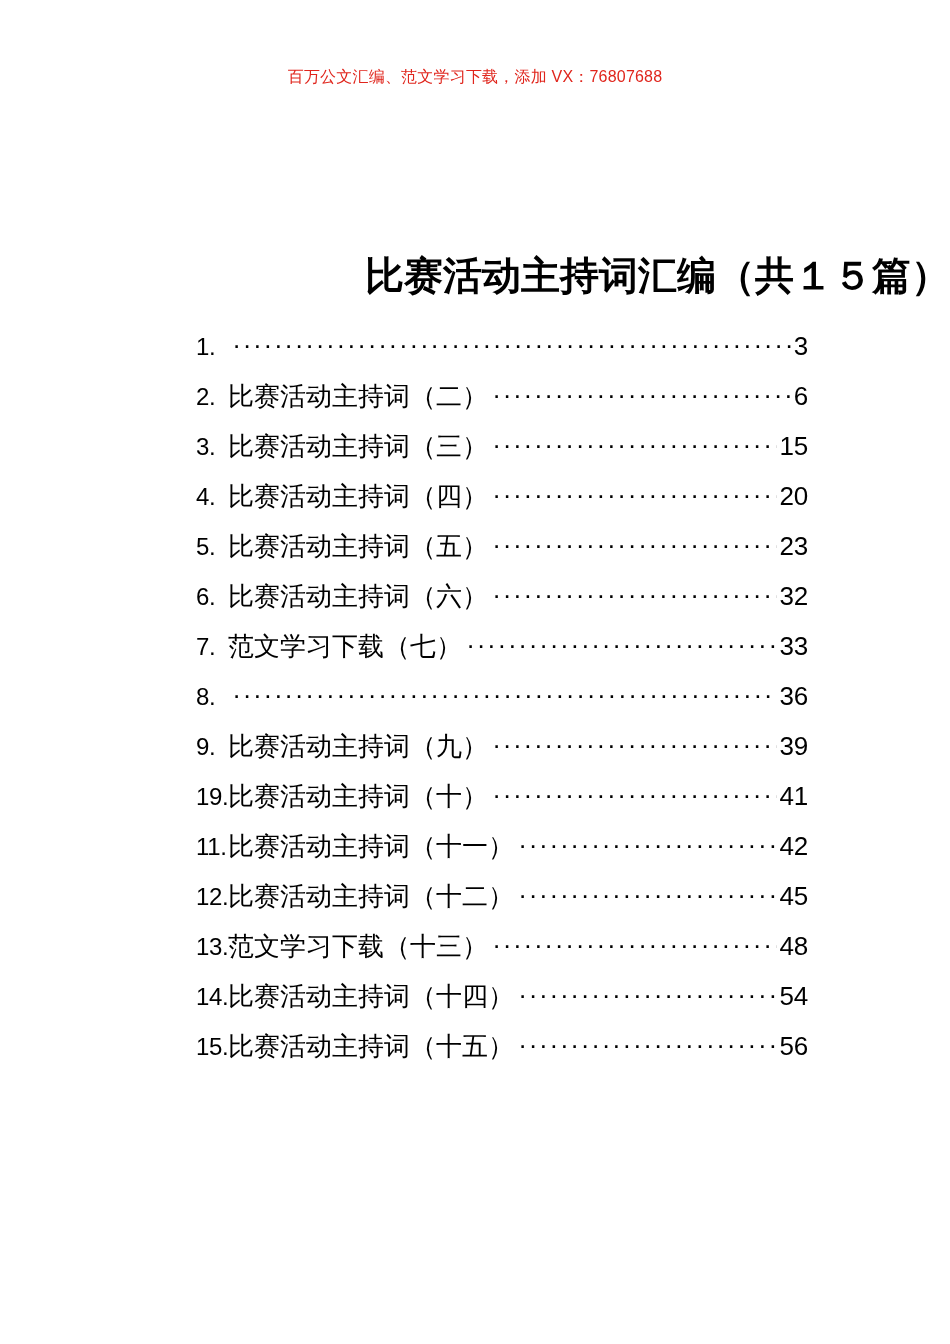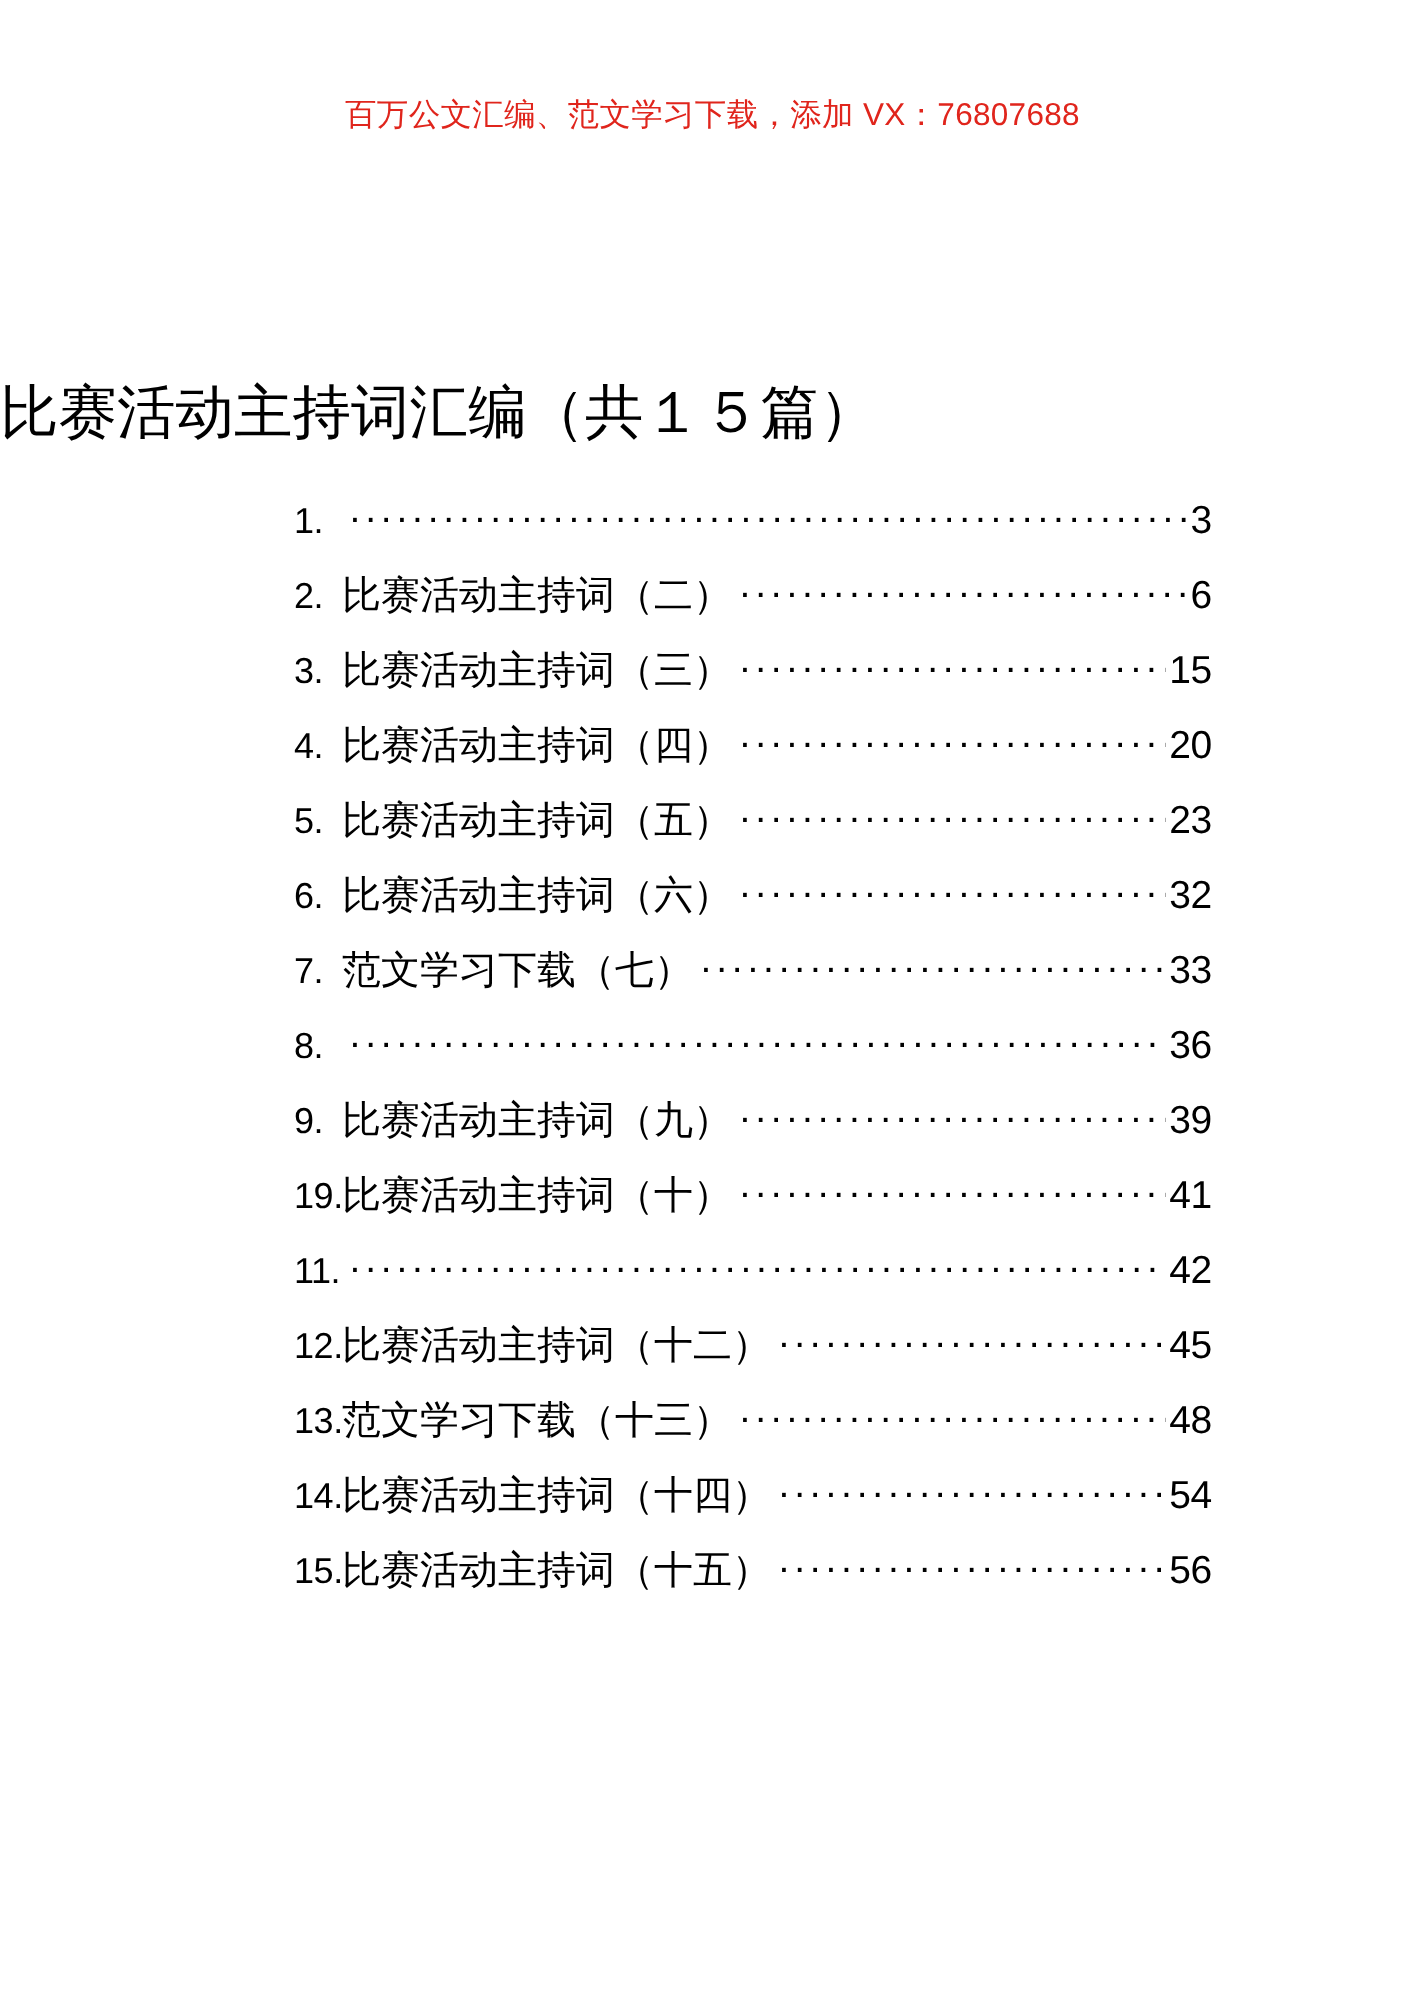"百万公文汇编、范文学习下载，添加 VX：76807688" .promo-banner { font-size: 21px -> 16px }
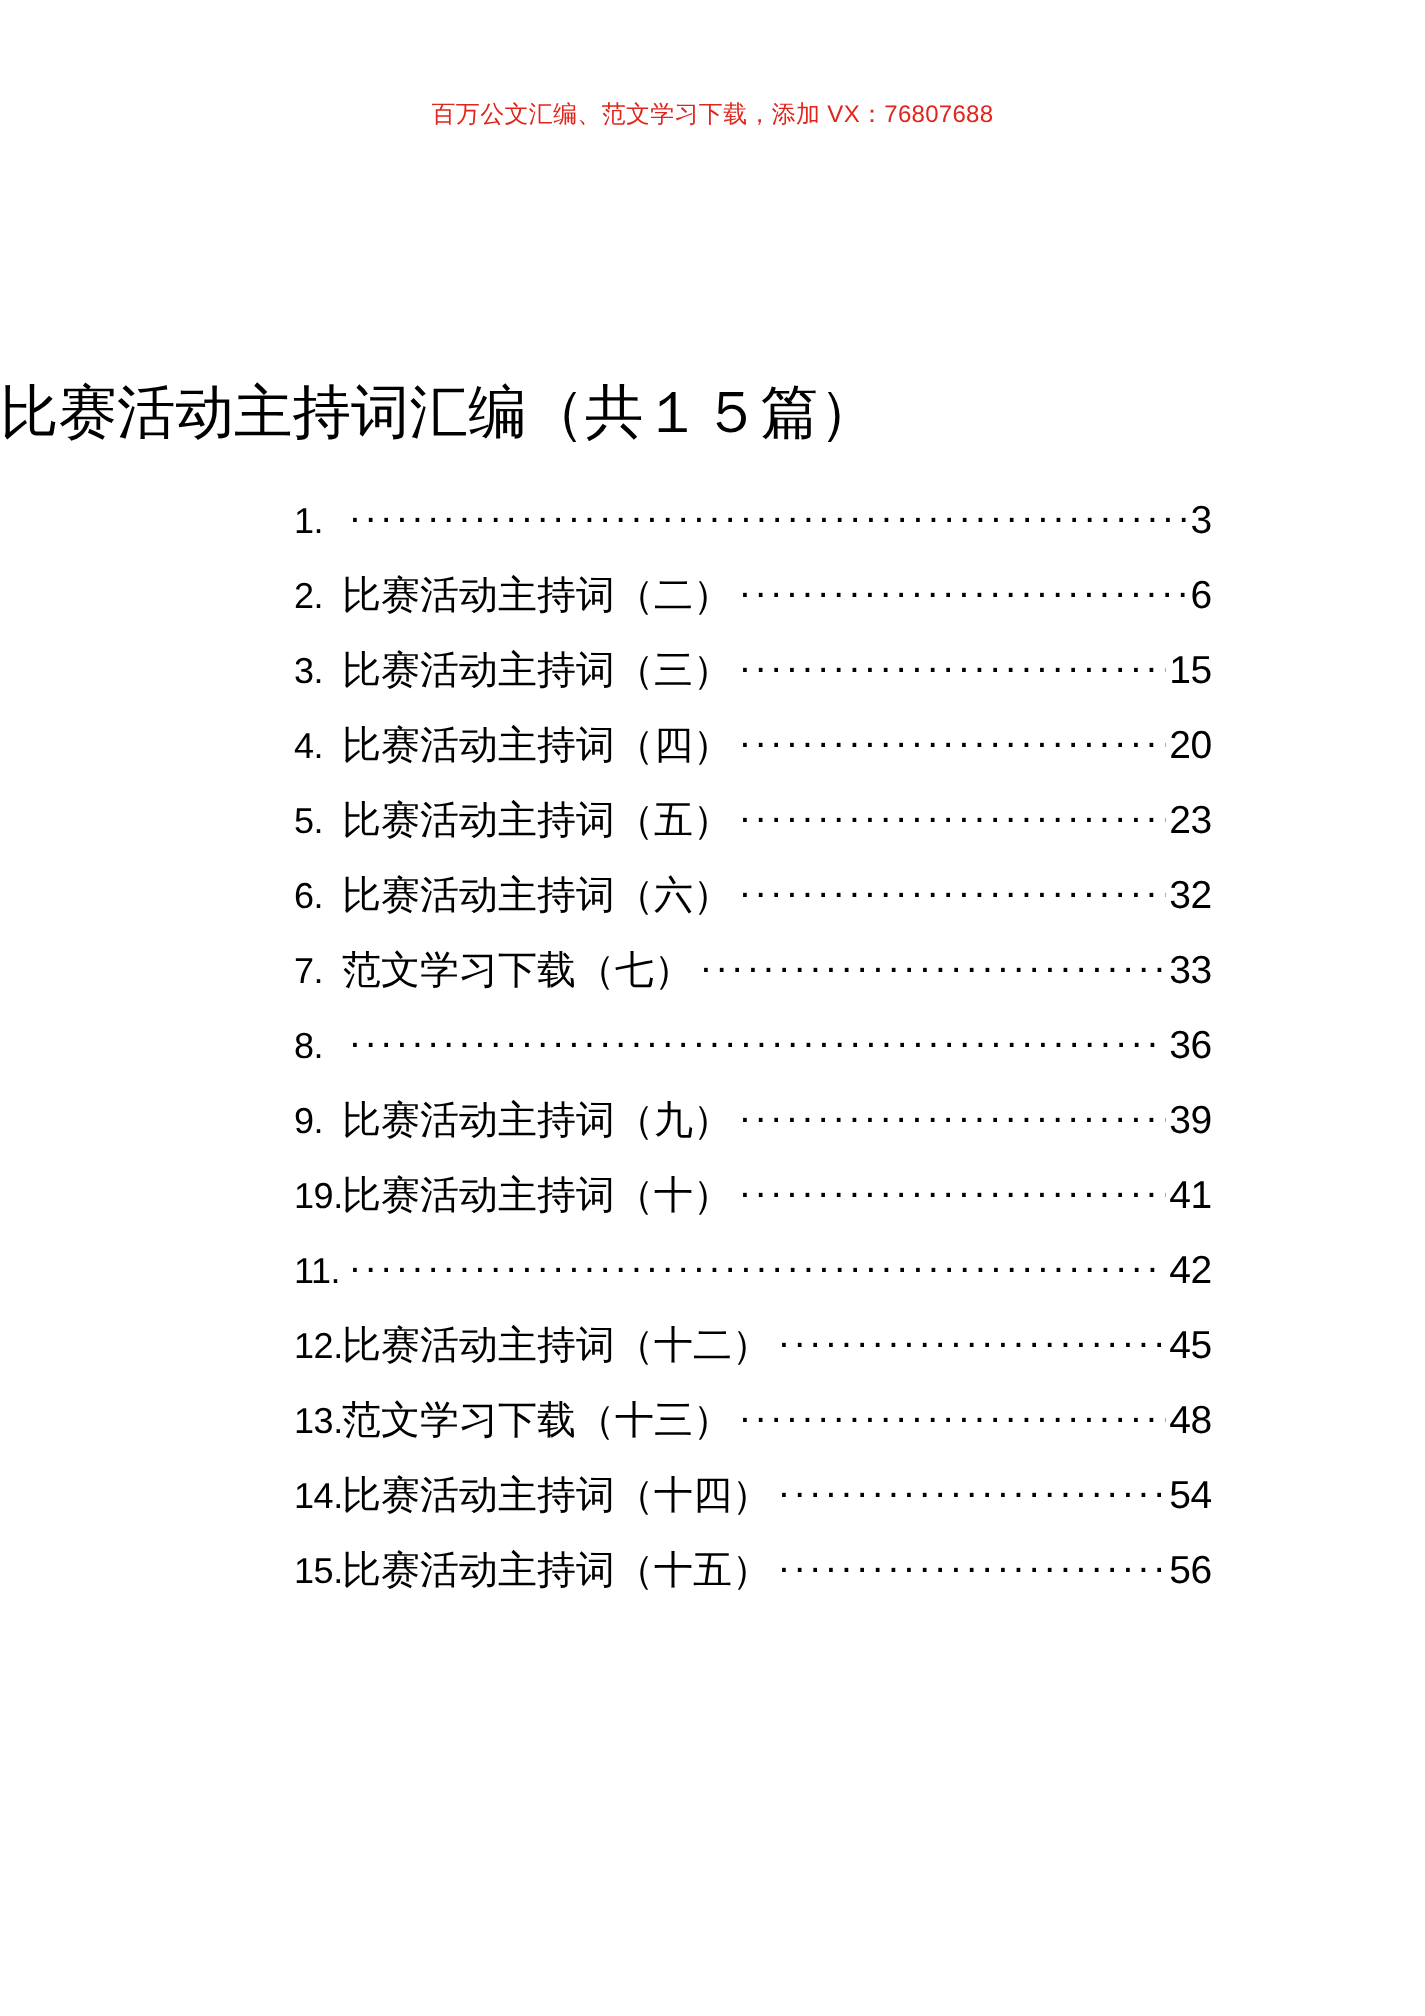"比赛活动主持词汇编（共１５篇）" .doc-title { font-weight: 400 -> 700; text-align: left -> right }
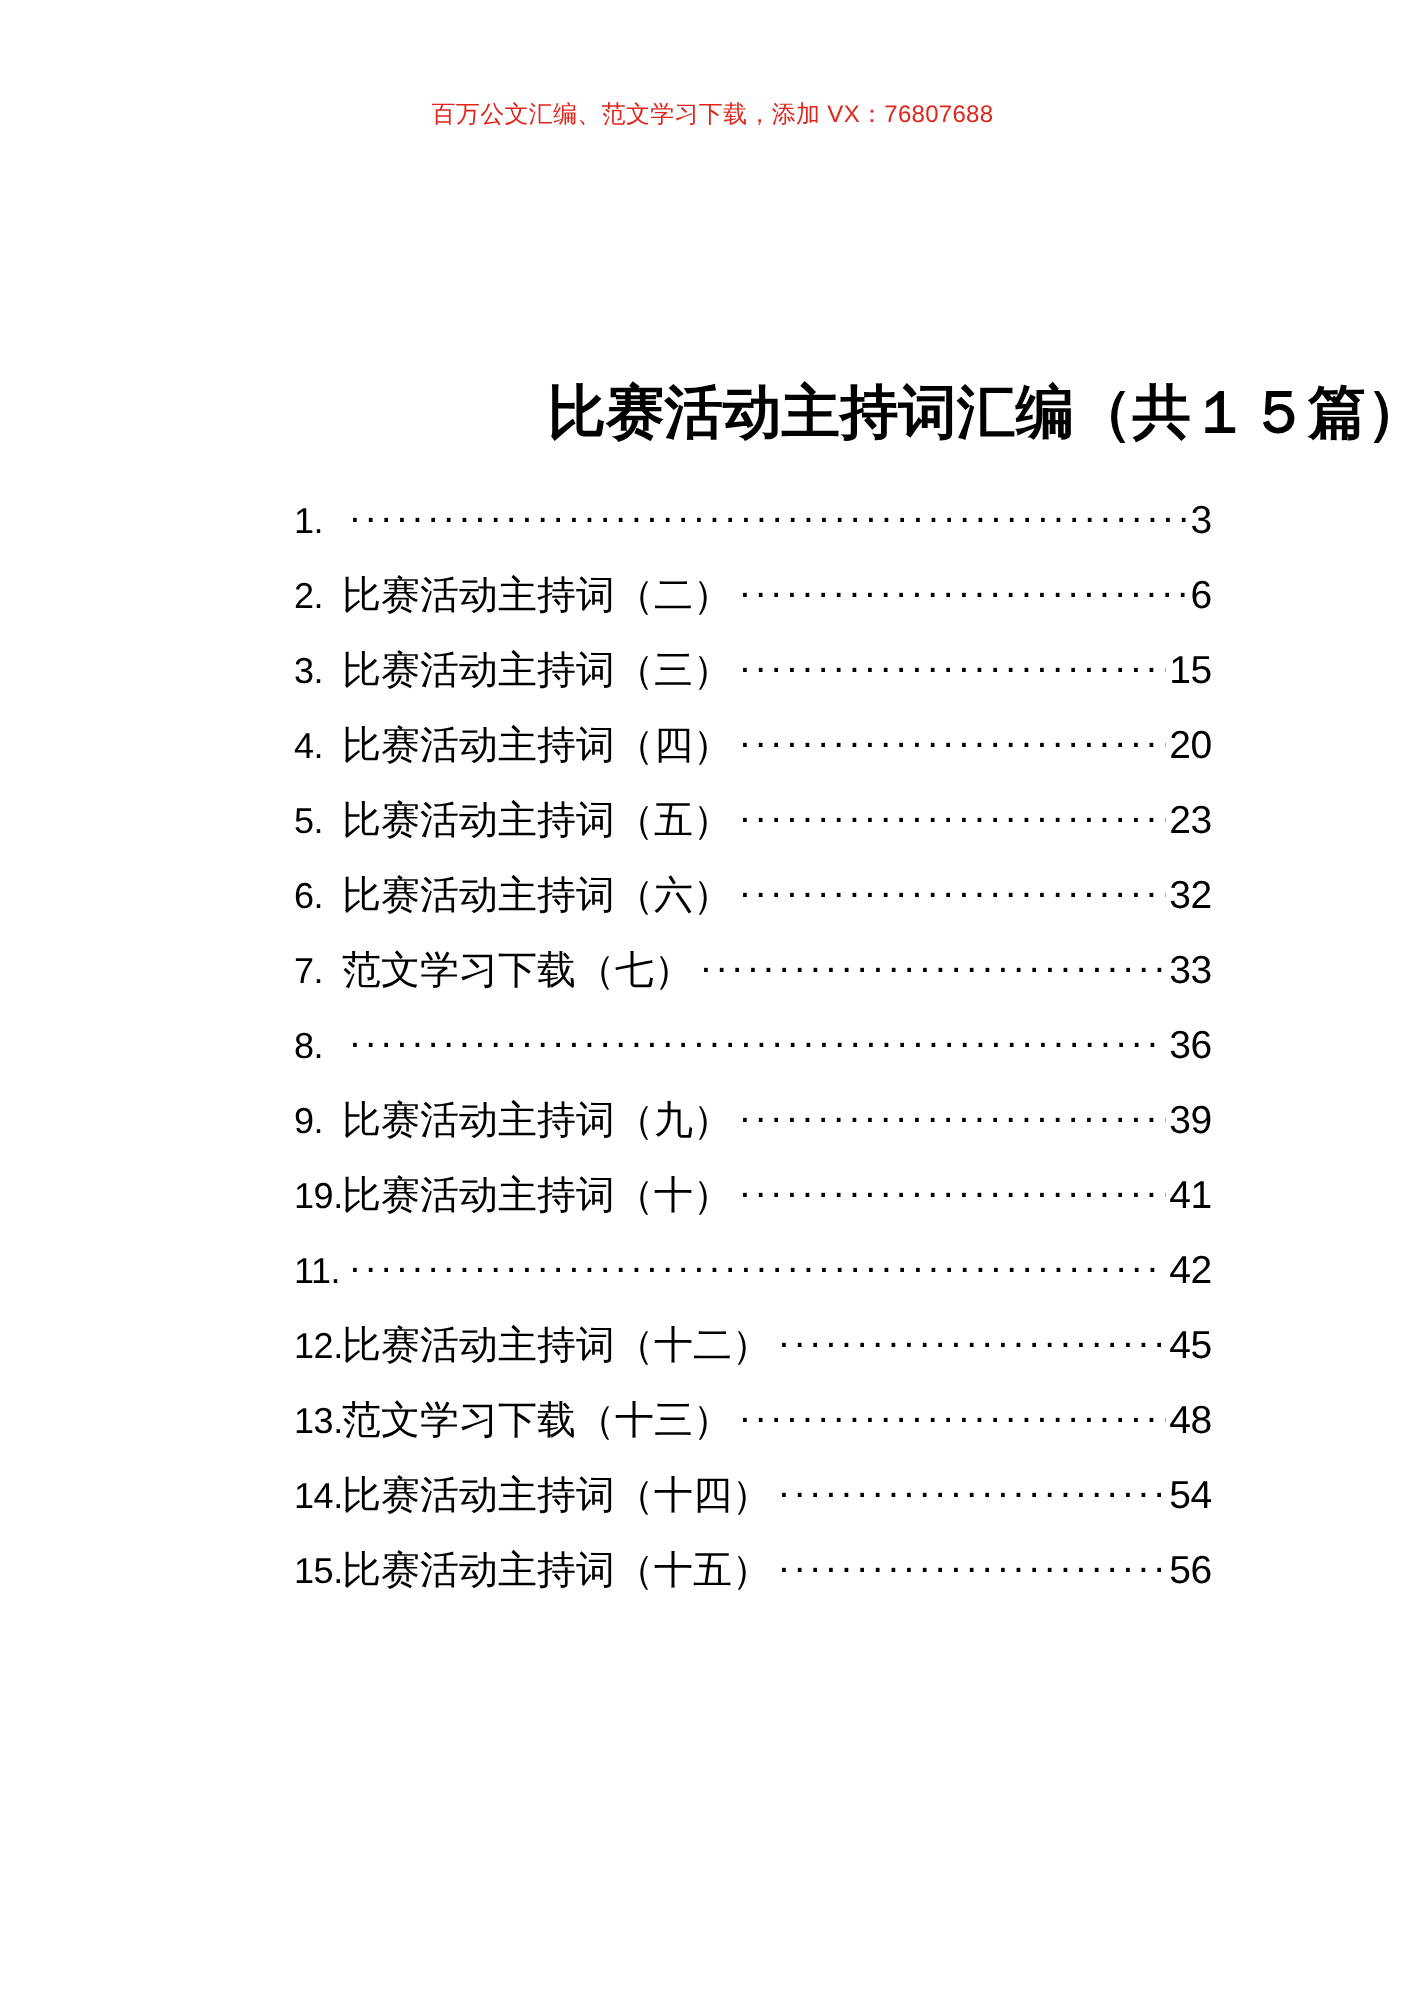"比赛活动主持词（十一）" span.toc-label { html: none -> <span>比赛活动主持词（十一）</span> }
